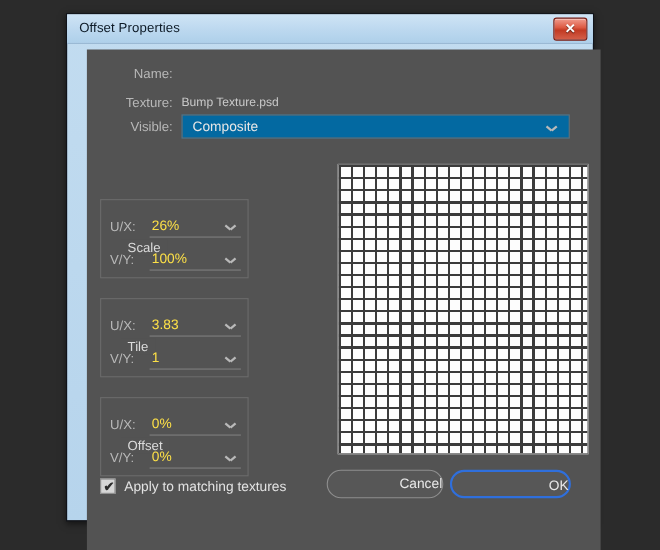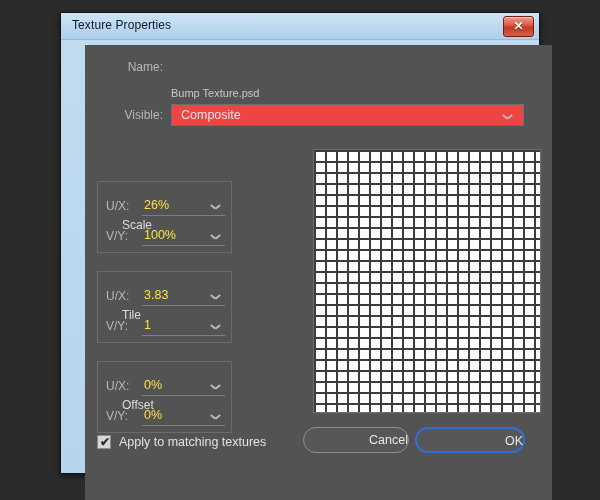"Texture Properties" div { text: Texture -> Offset }
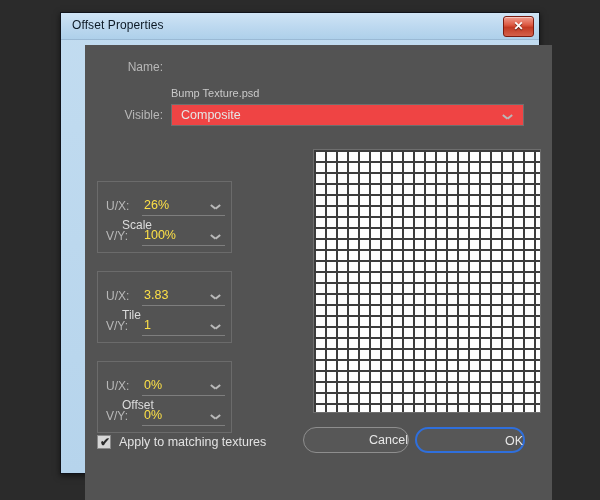"Name:" #dlg-body { left: 24px -> 18px }
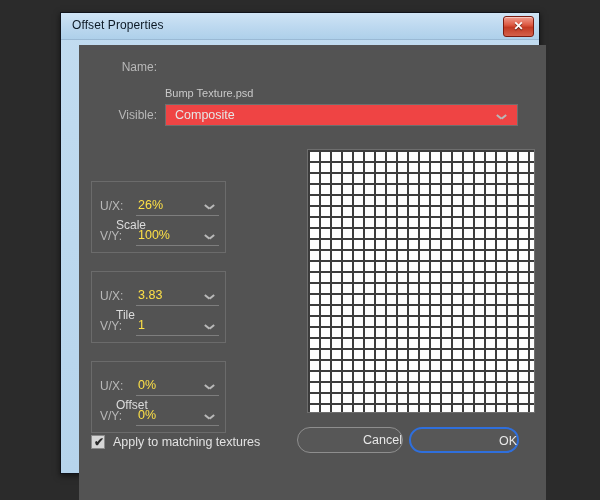"Texture:" div.flabel { html: none -> <div>Texture:</div> }
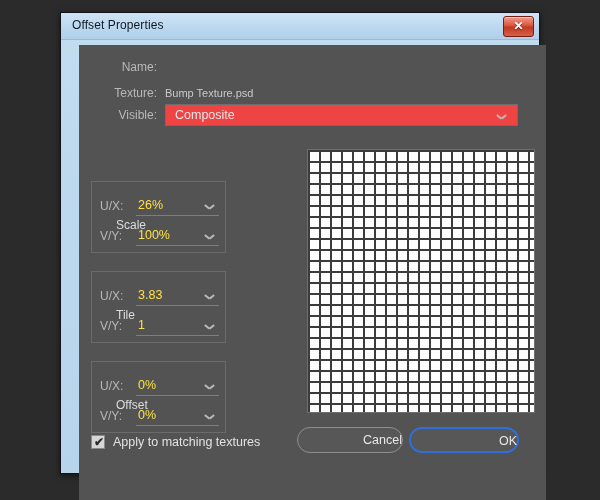"Composite" #visible-select { background: #ef4444 -> #0369a1 }
